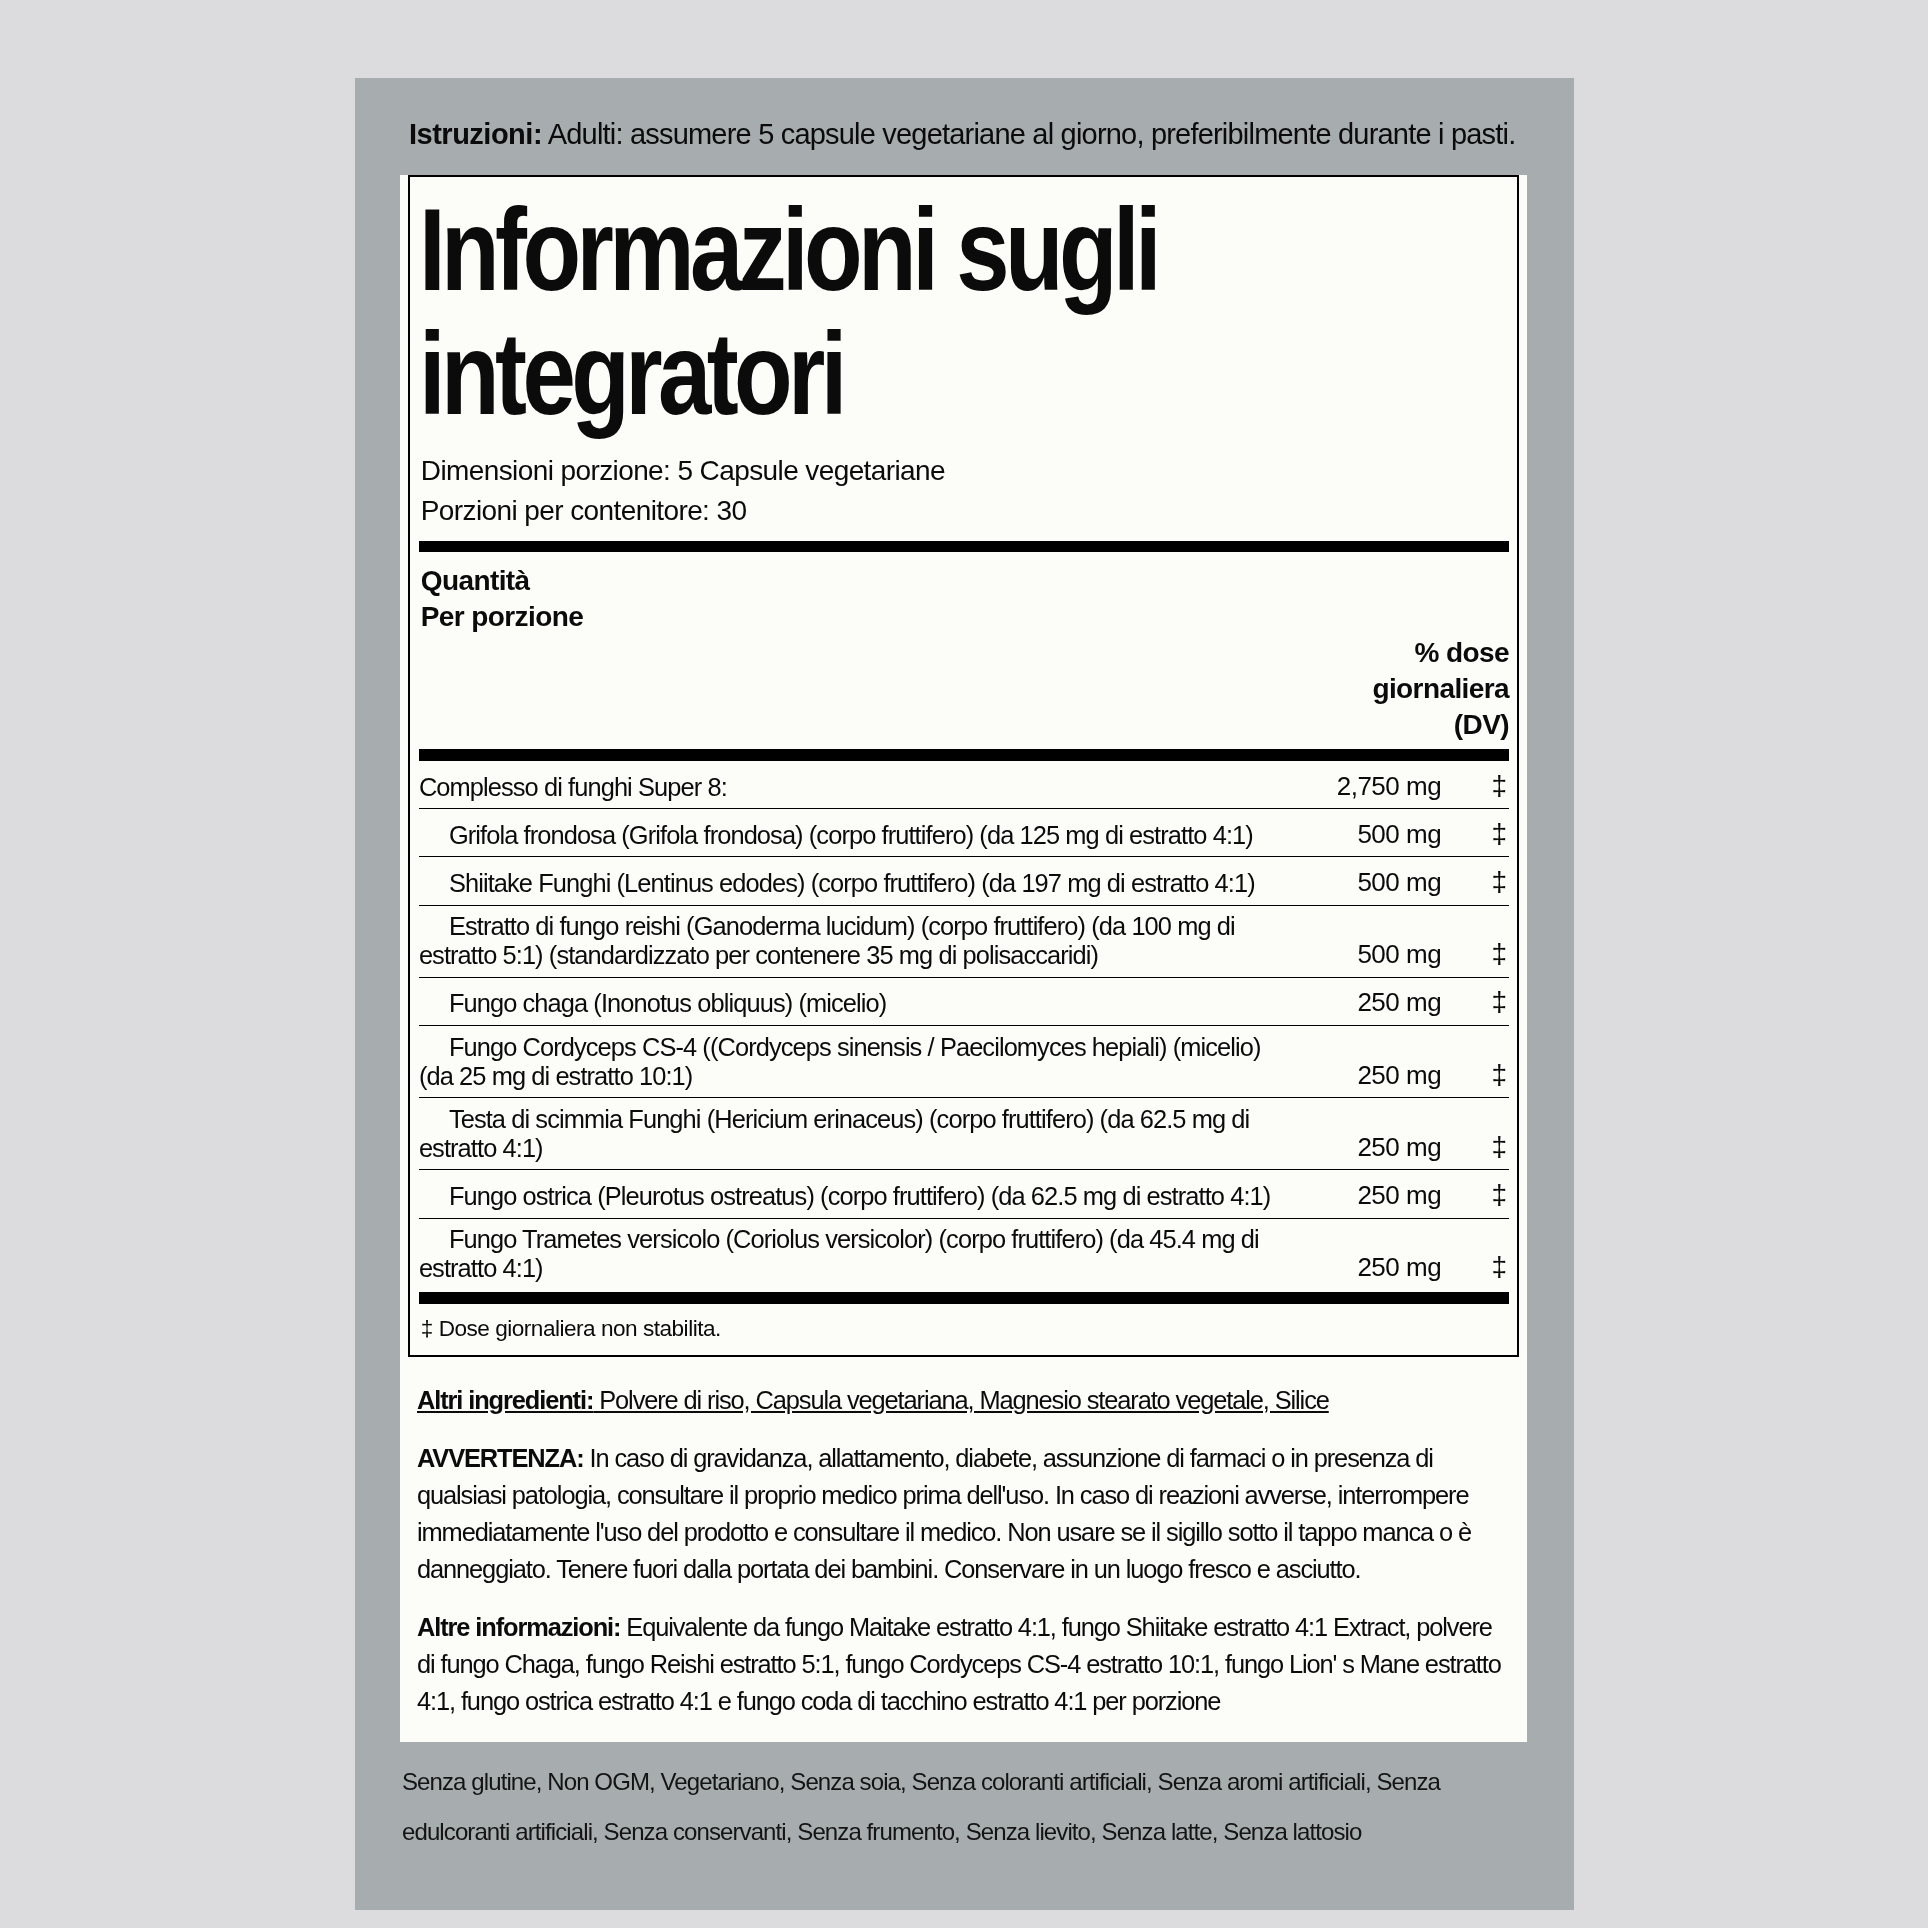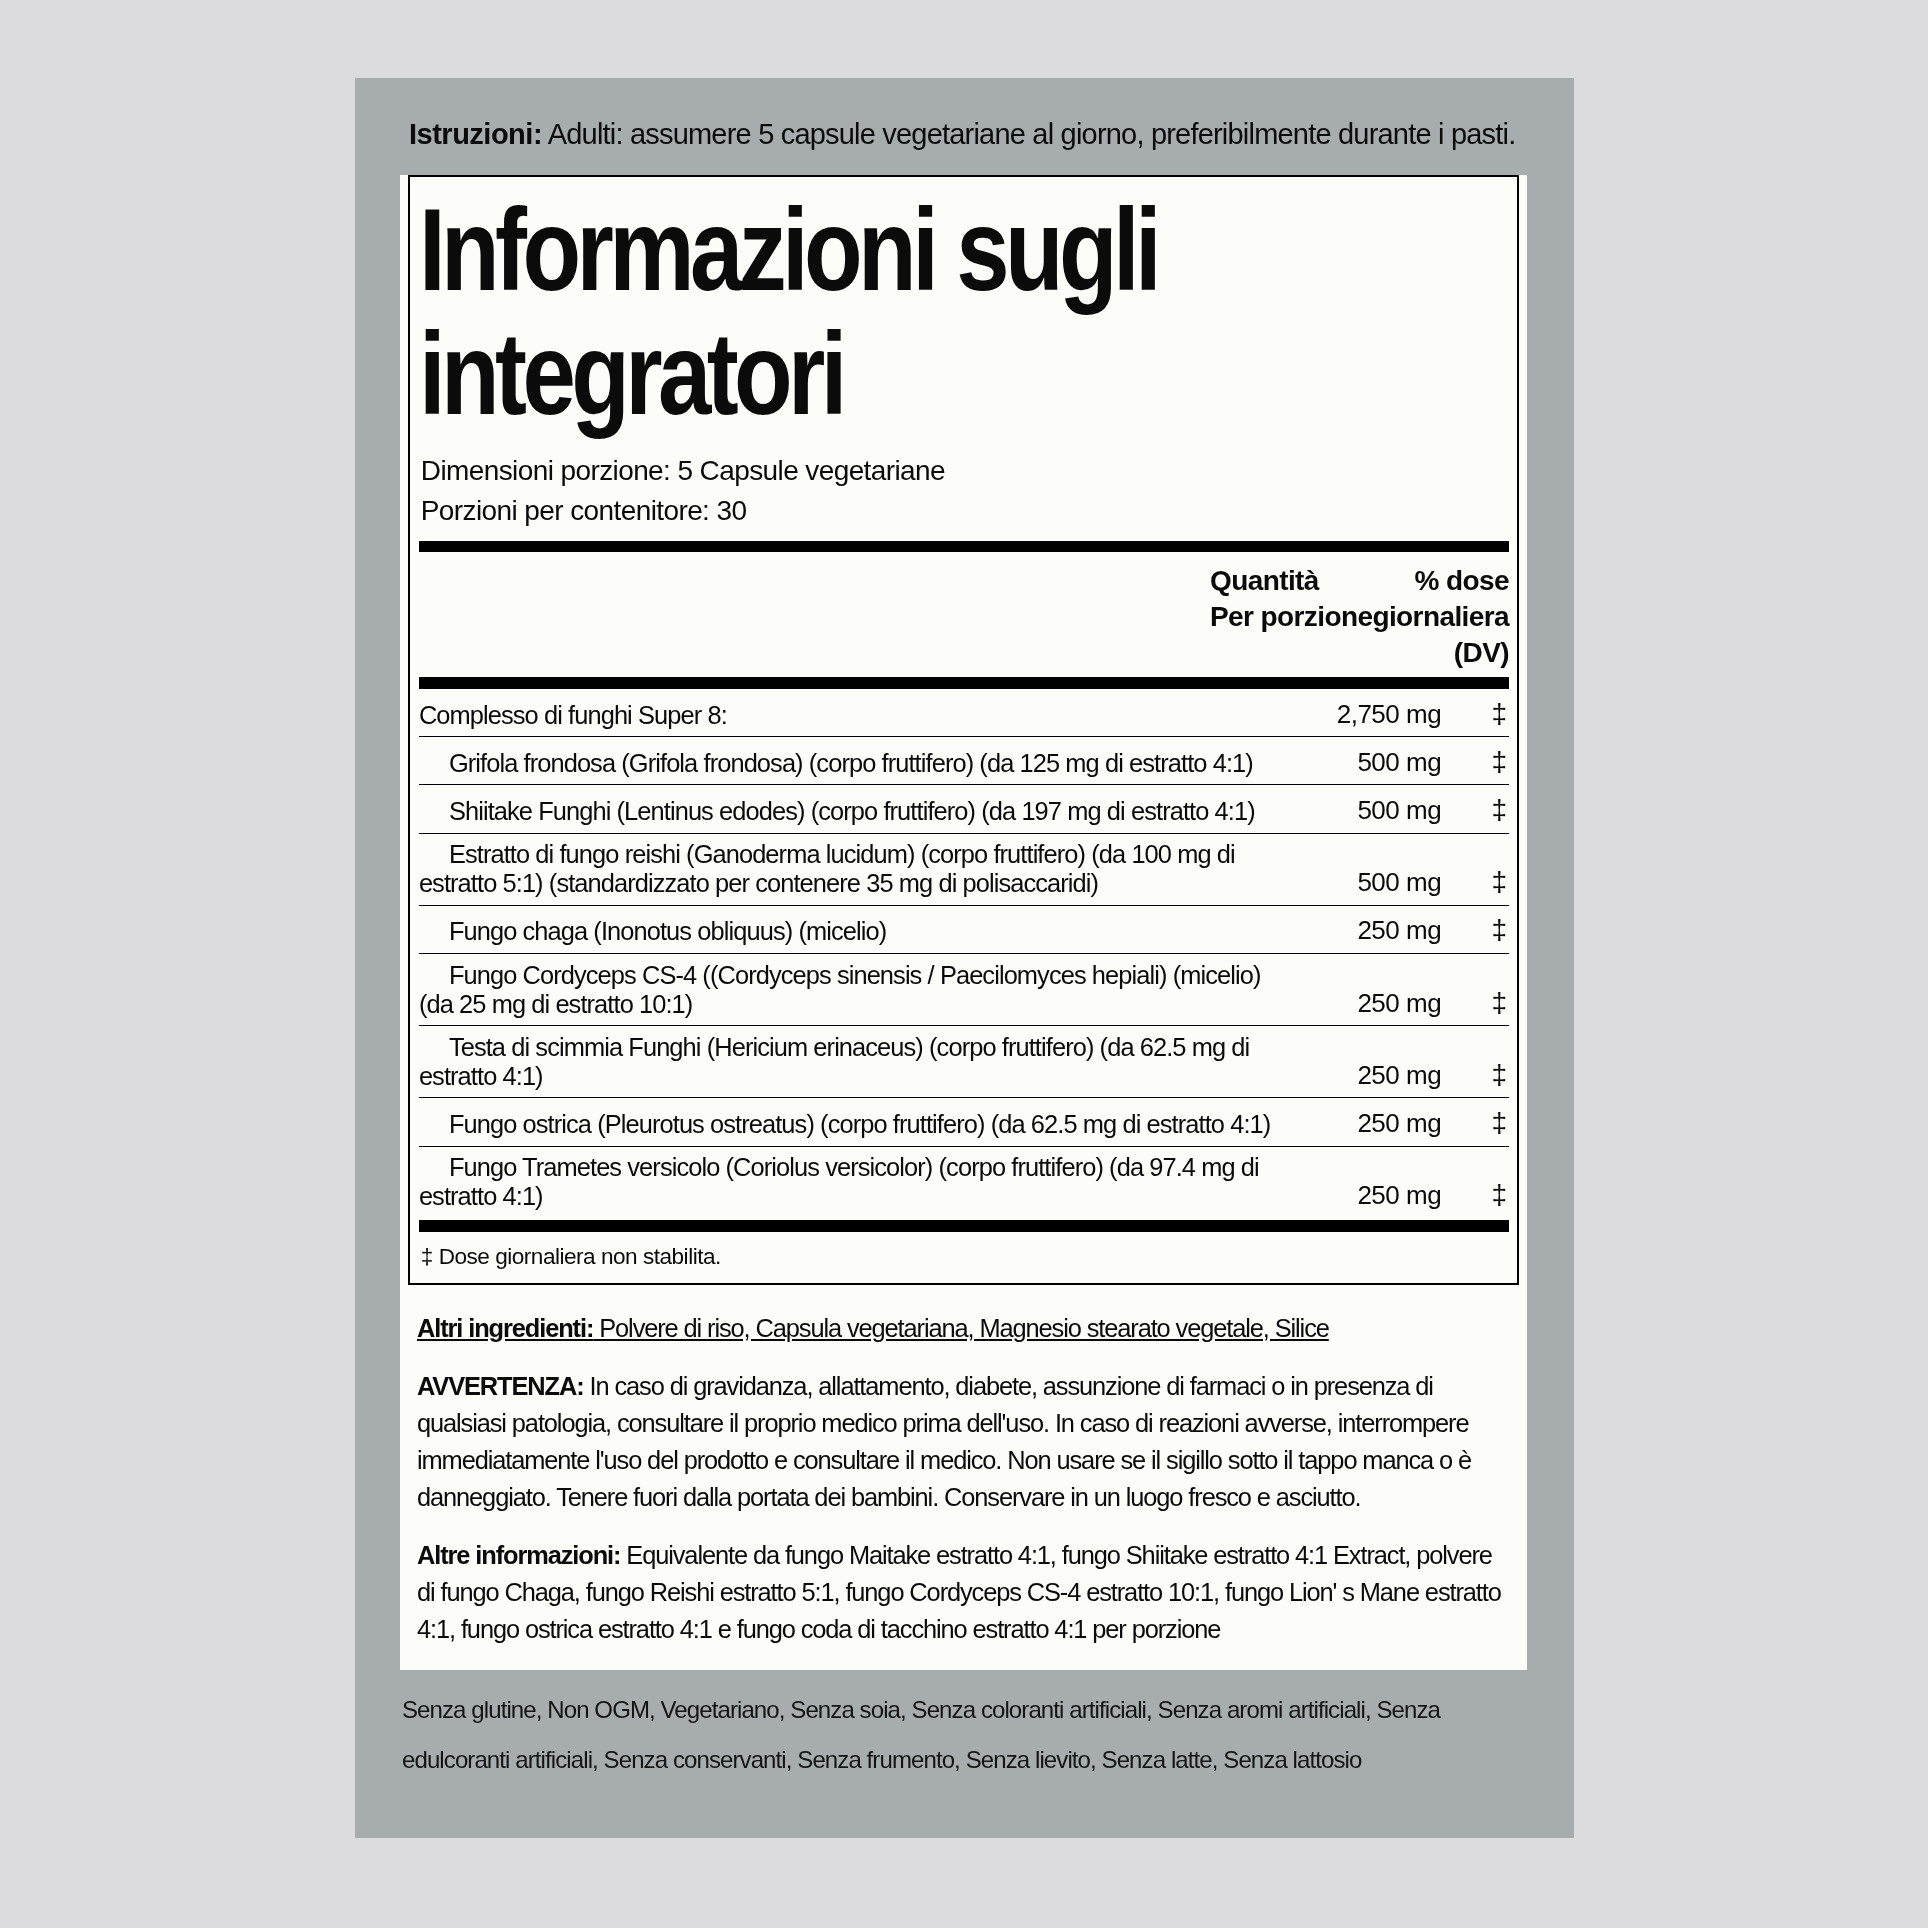"Quantità" .thead { flex-direction: none -> column }
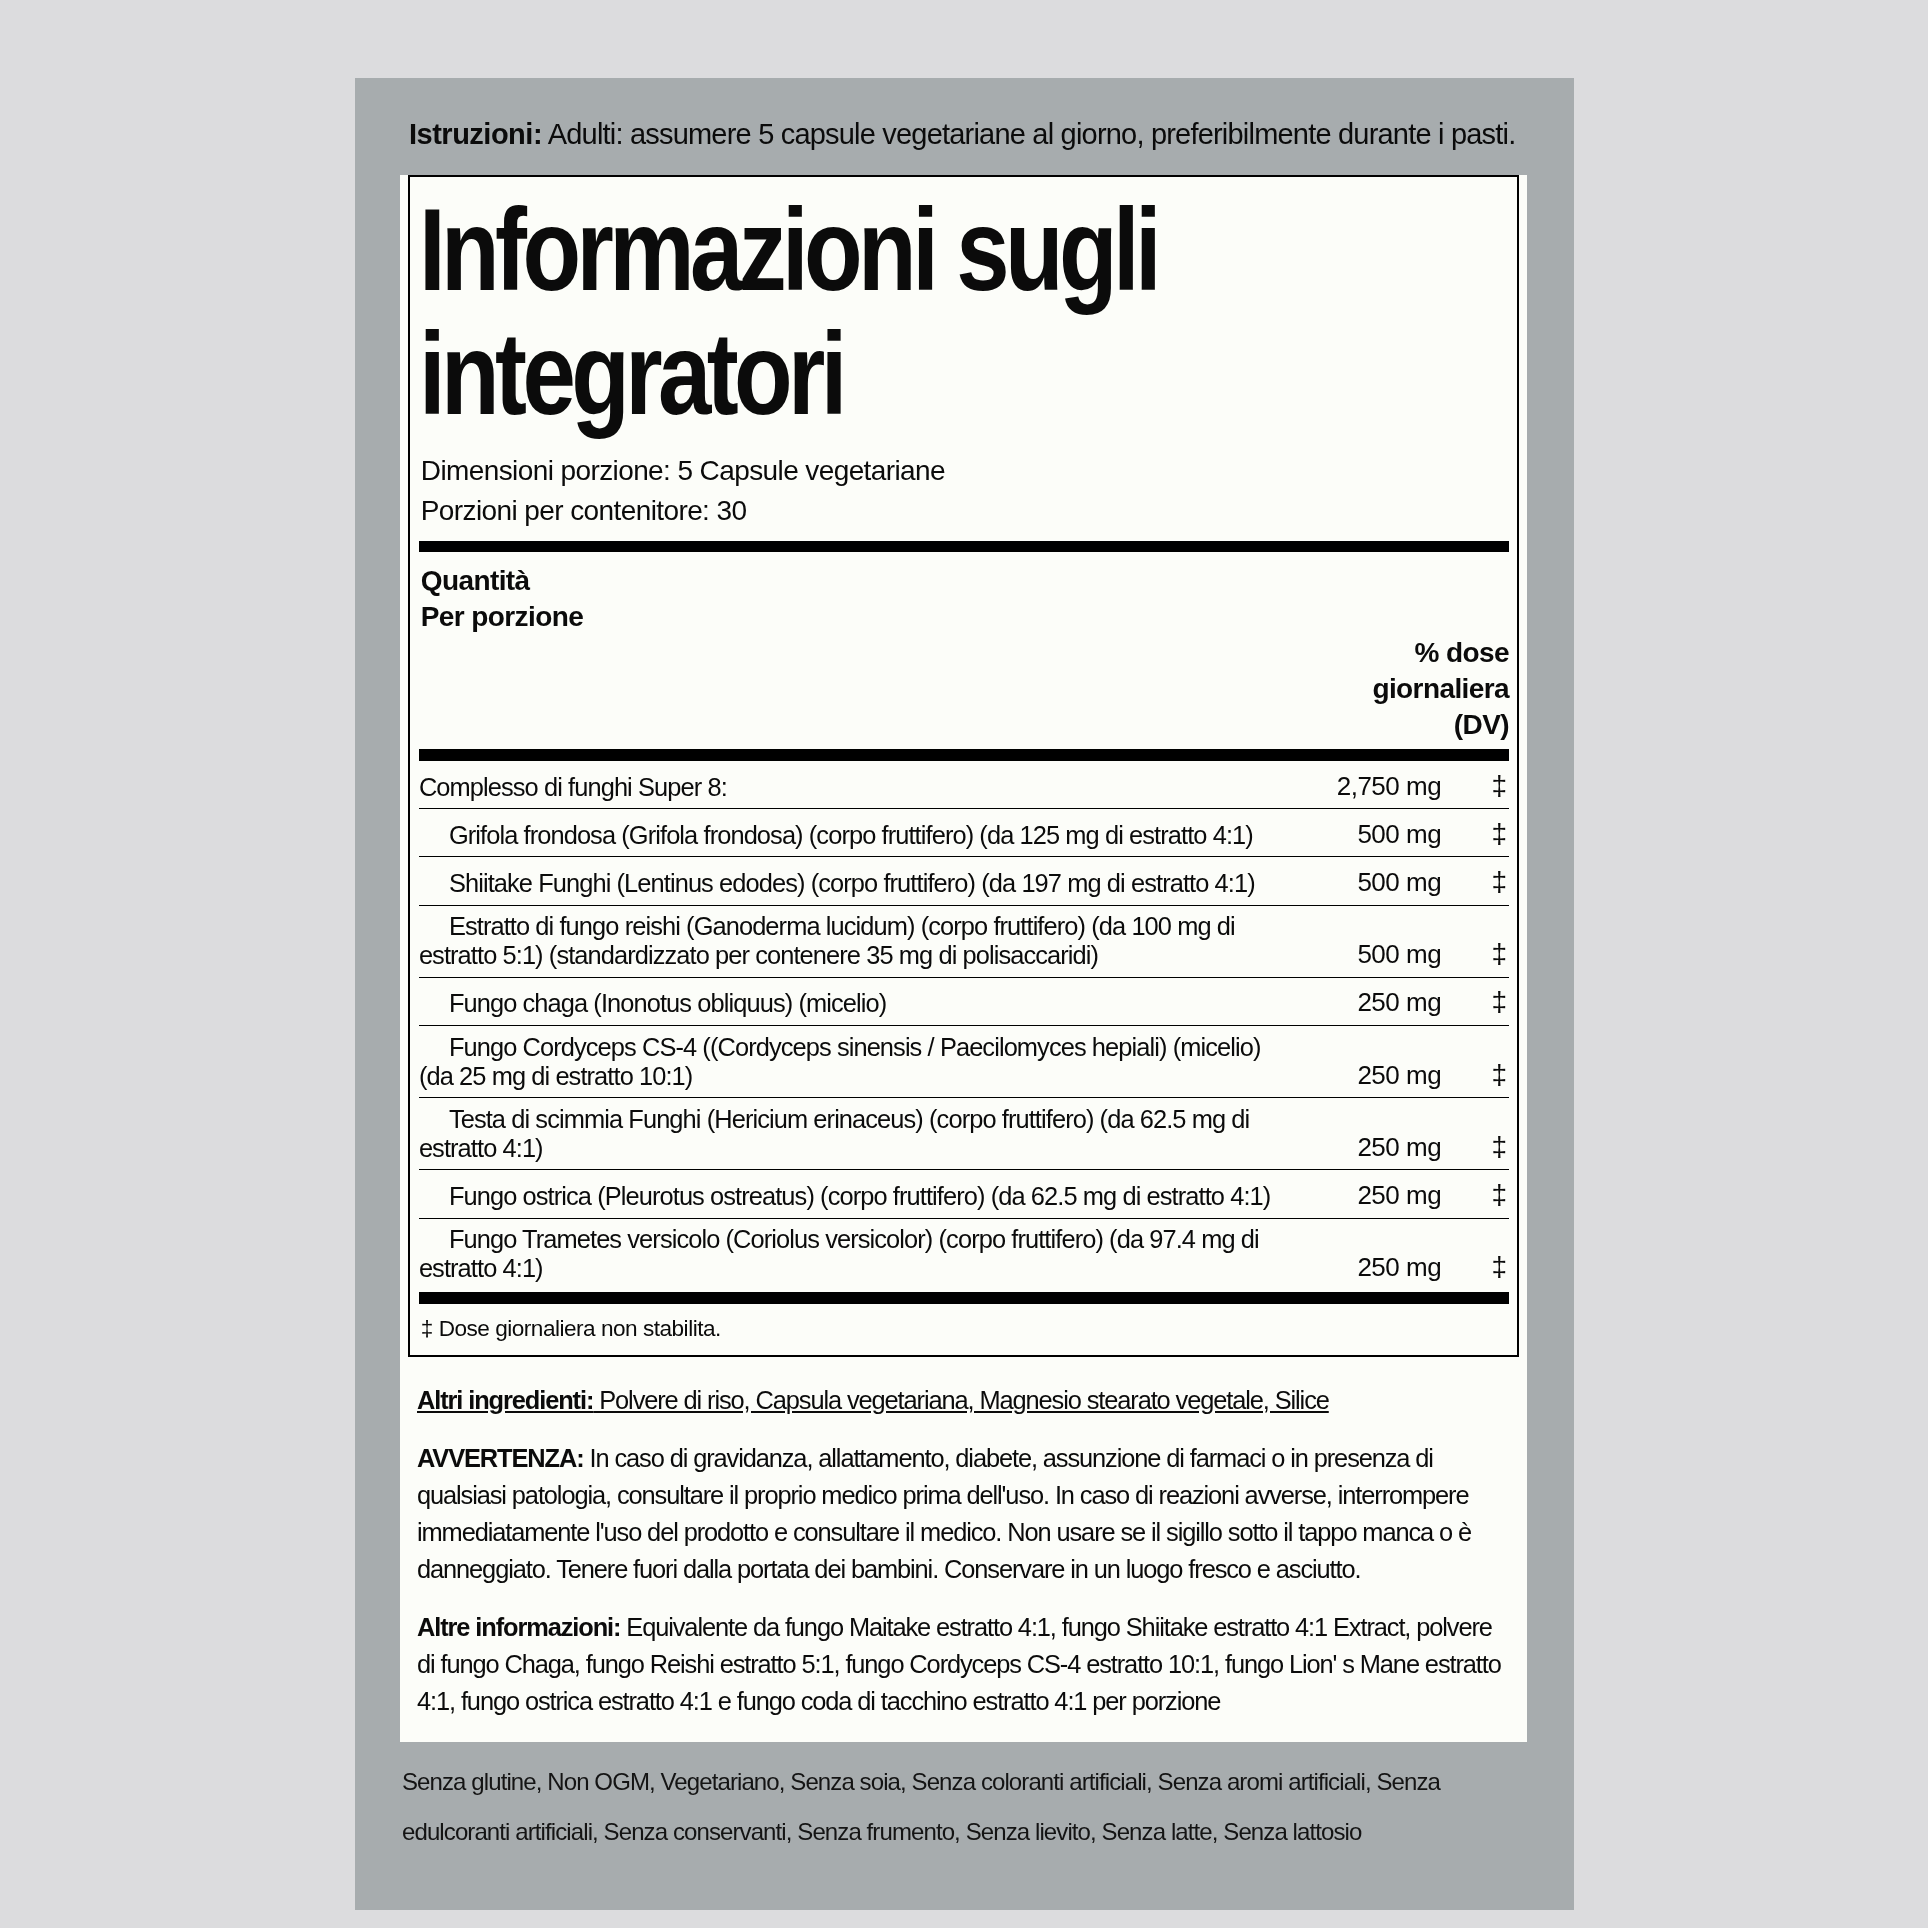"Fungo Trametes versicolo (Coriolus" div.name { text: 97.4 -> 45.4 }
